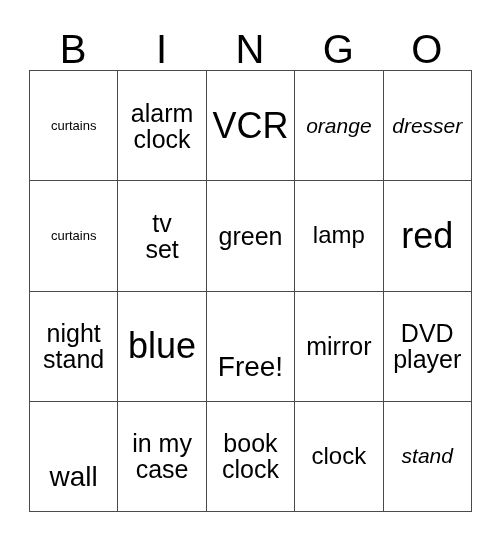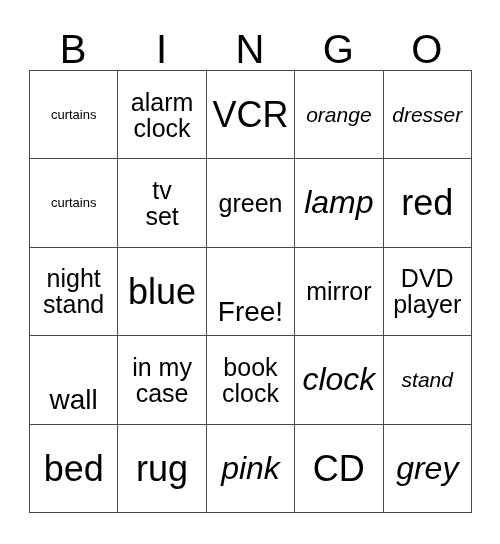"lamp" .fs-xl { font-size: 32px -> 24px; font-style: italic -> none }
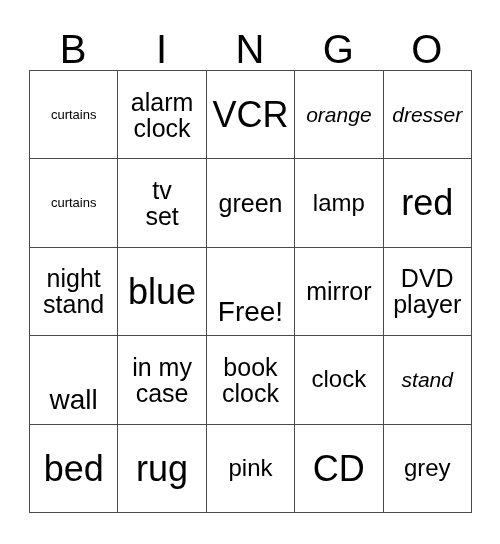"bed" tr { html: <tr> <td> <span>bed</span> </td> <td> <span>rug</span> </td> <td> <span>pink</span> </td> <td> <span>CD</span> </td> <td> <span>grey</span> </td> </tr> -> none }
